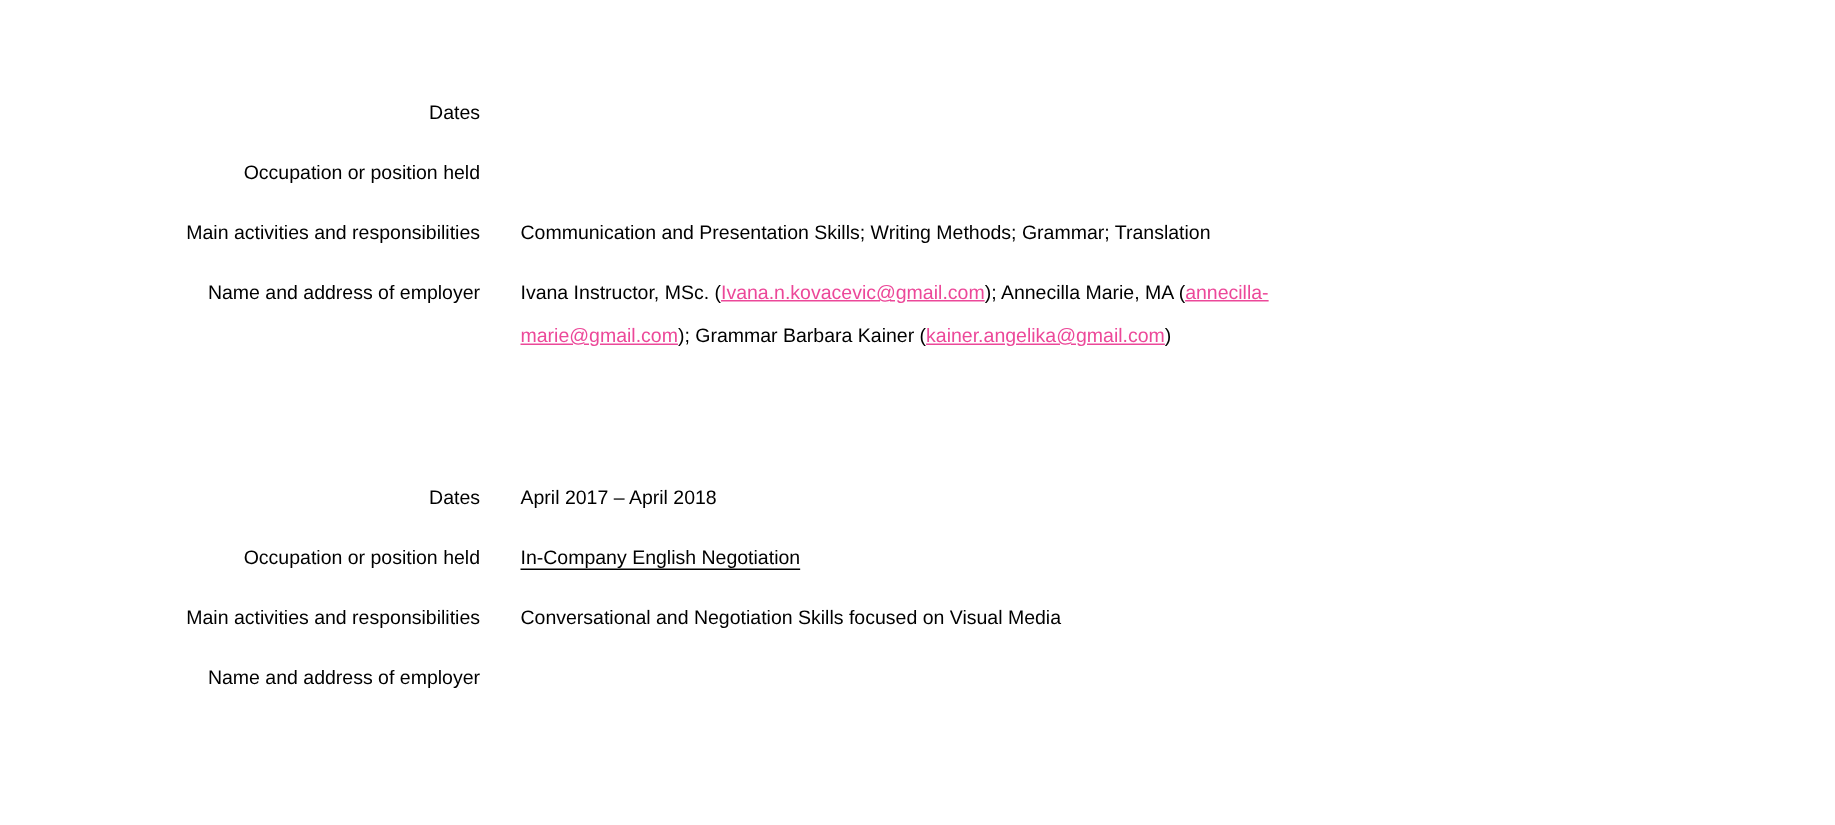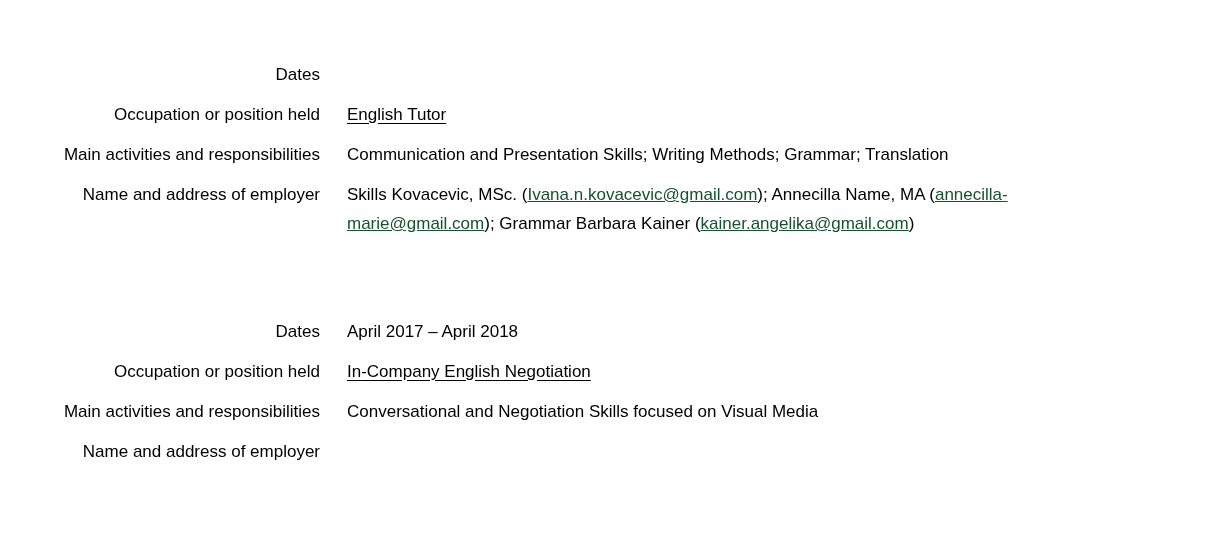"Dates" .page { font-size: 17px -> 13px }
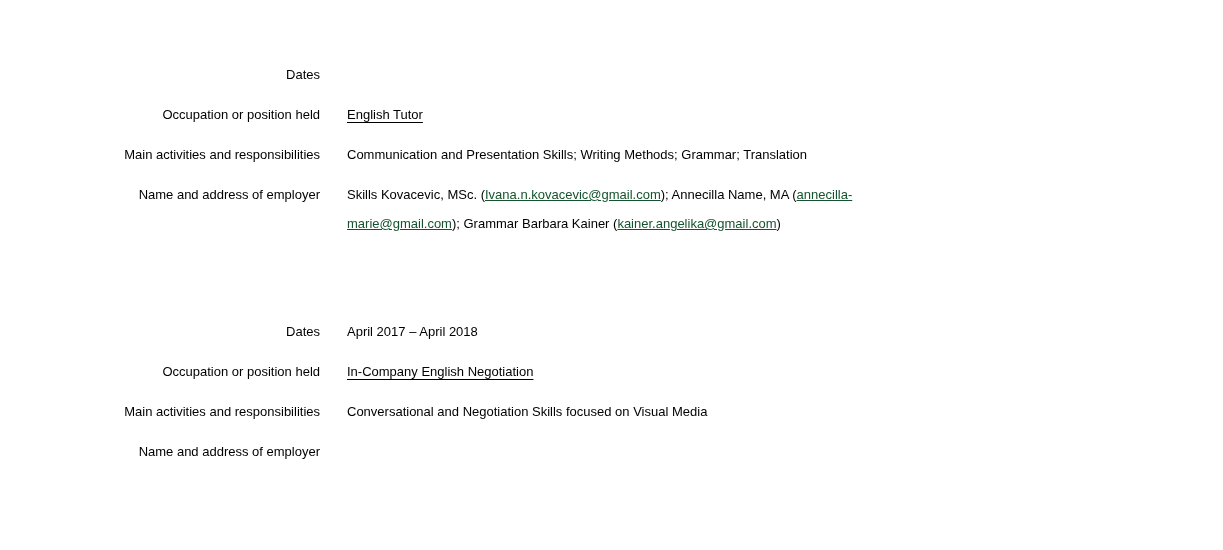"English Tutor" div.value { html: <div><span>English Tutor</span></div> -> none }
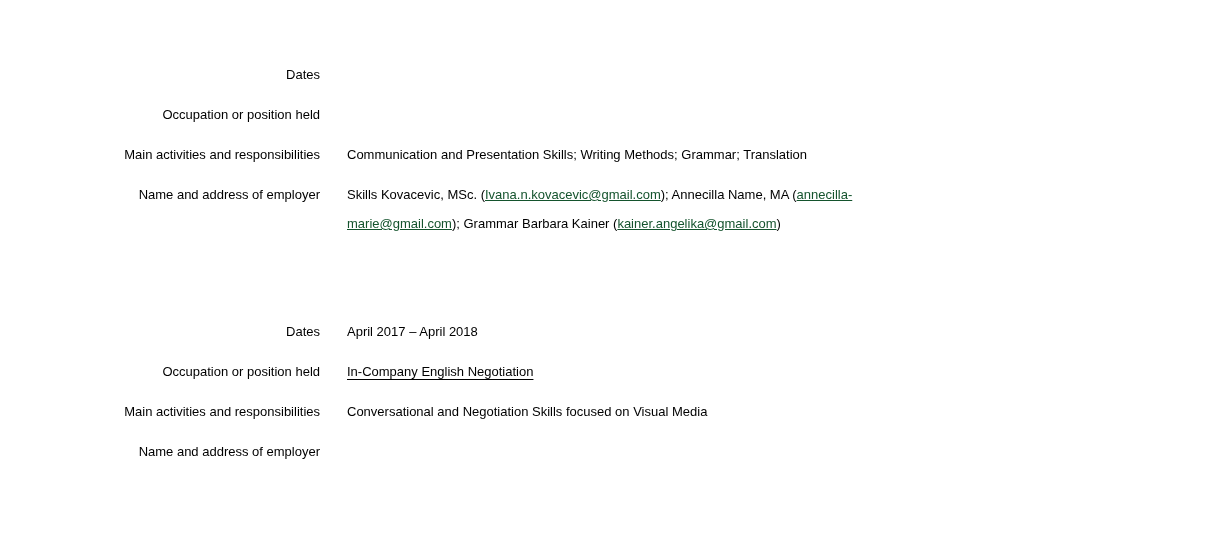"Skills Kovacevic, MSc. (" span { text: Skills Kovacevic -> Ivana Instructor }
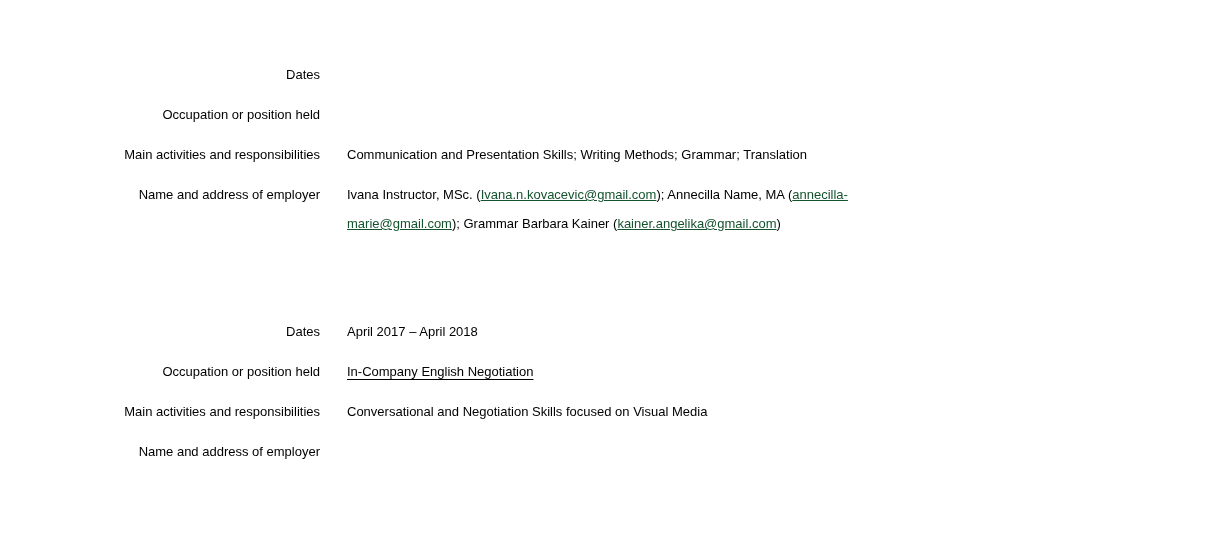"Ivana.n.kovacevic@gmail.com" a.email { color: #14532d -> #ec4899 }
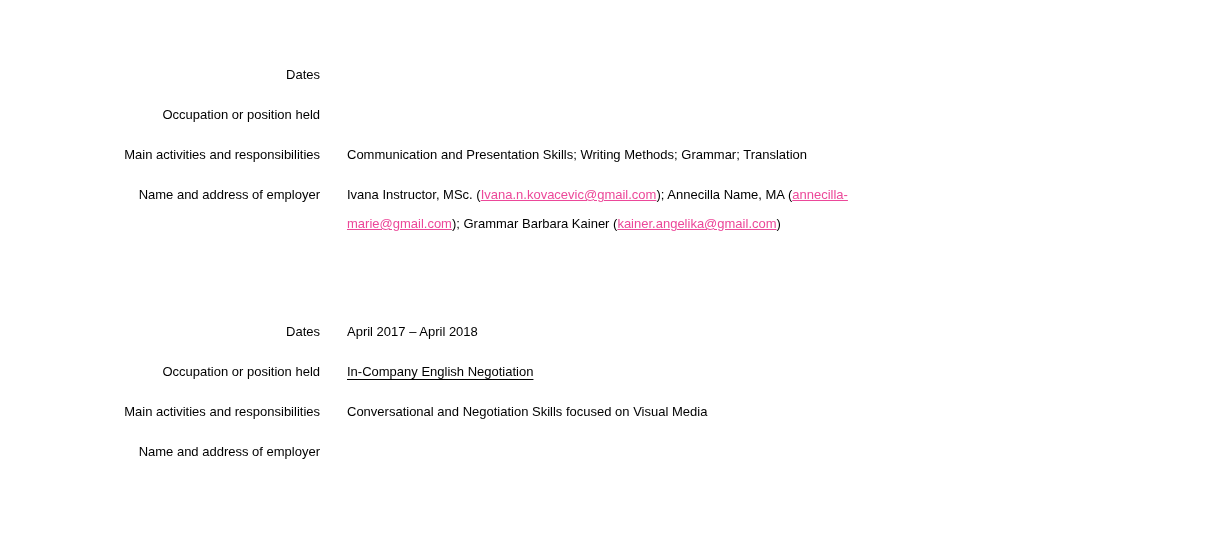"); Annecilla Name, MA (" span { text: Name -> Marie }
